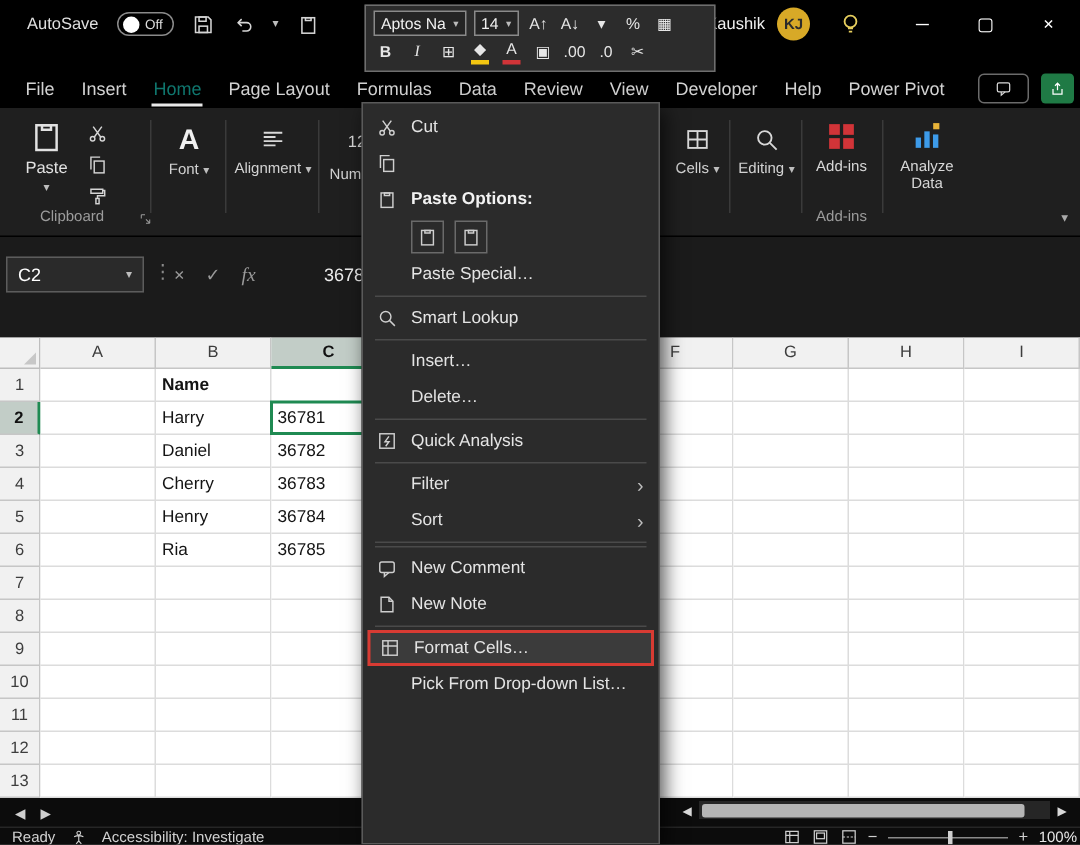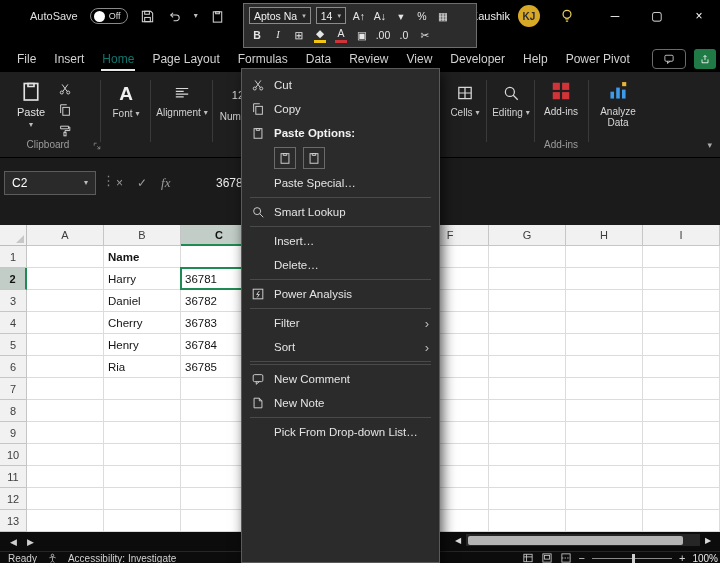"AutoSave" .tb-left { left: 30px -> 18px }
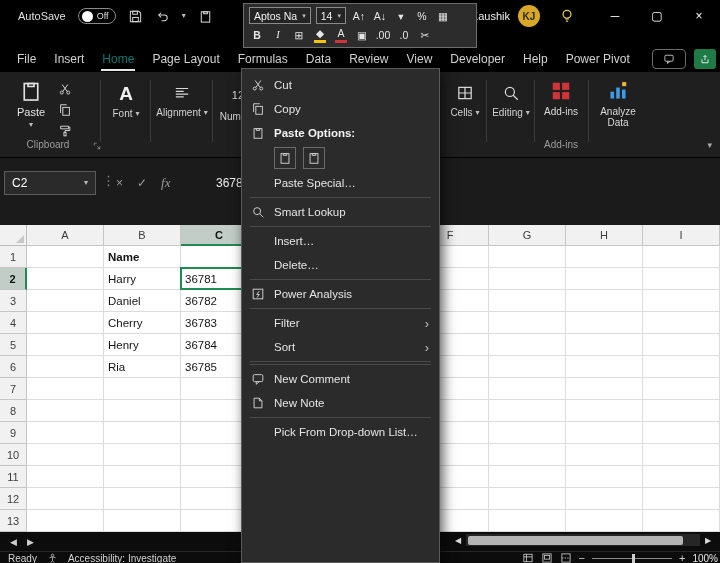"Copy" span.ctx-label { html: <span>Copy</span> -> none }
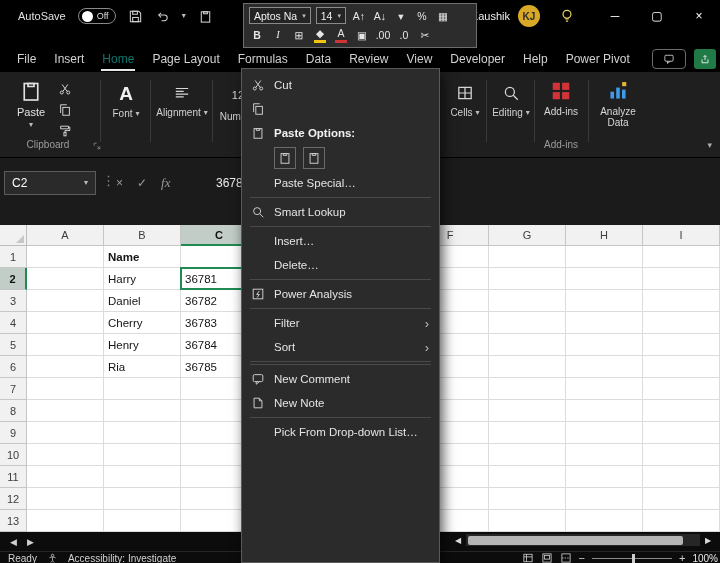"Power Analysis" span.ctx-label { text: Power -> Quick }
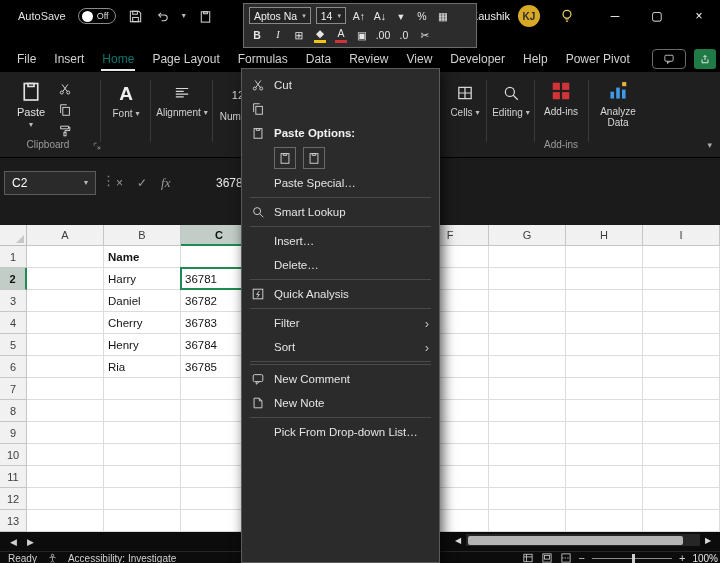"Format Cells…" div.ctx-item { html: none -> <div> <span> <svg> <rect></rect> <path></path> </svg> </span> <span>Format Cells…</span> </div> }
